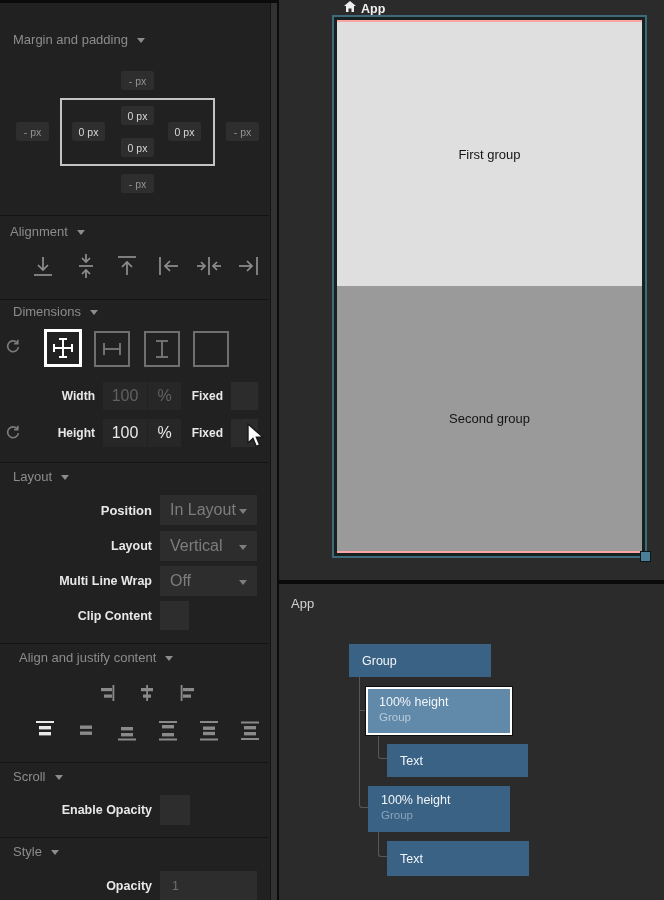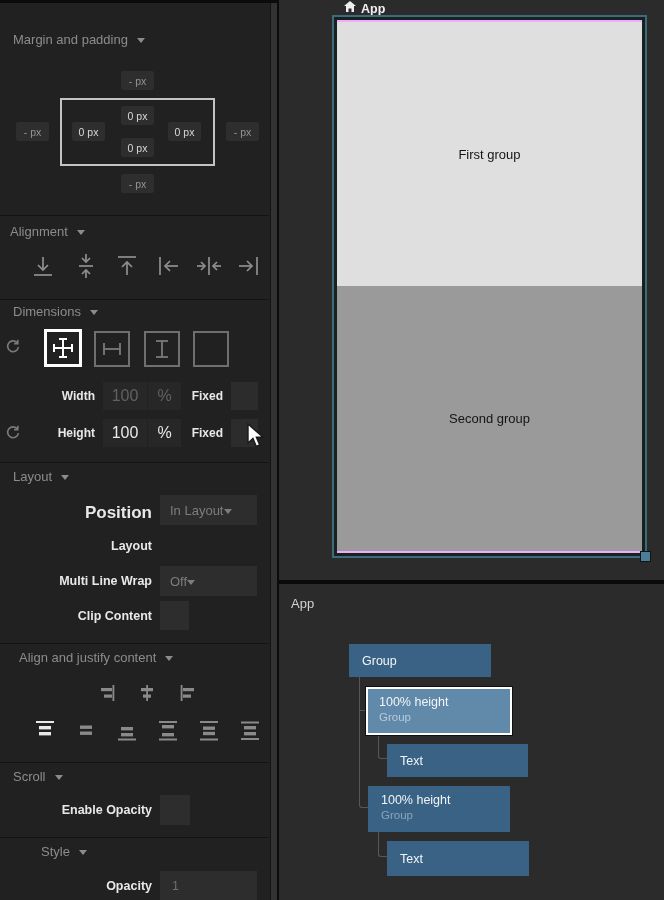"First group" .canvas-inner { background: #f0abfc -> #fca5a5 }
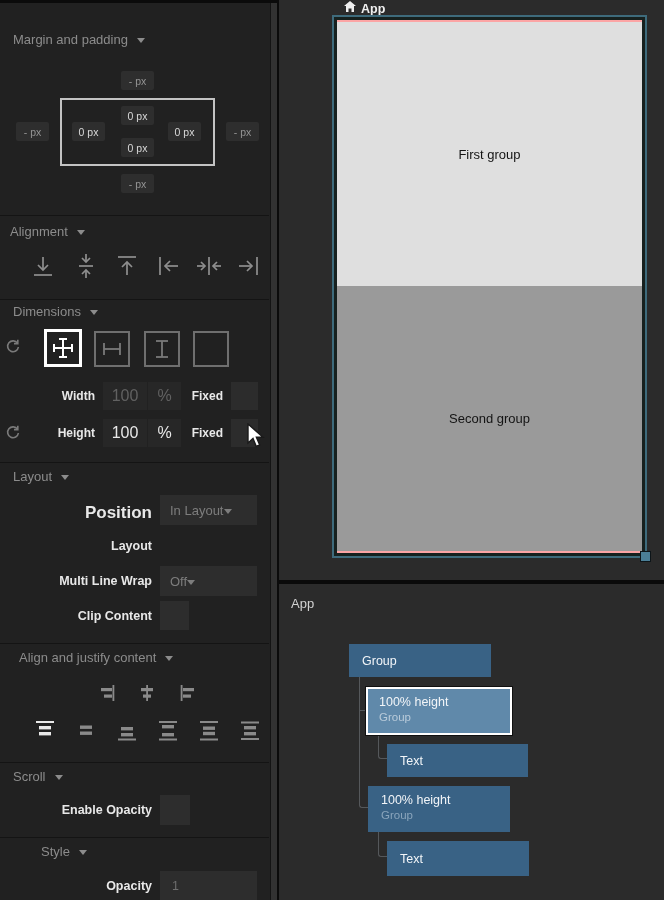"Position" div.lbl { font-size: 17px -> 13px }
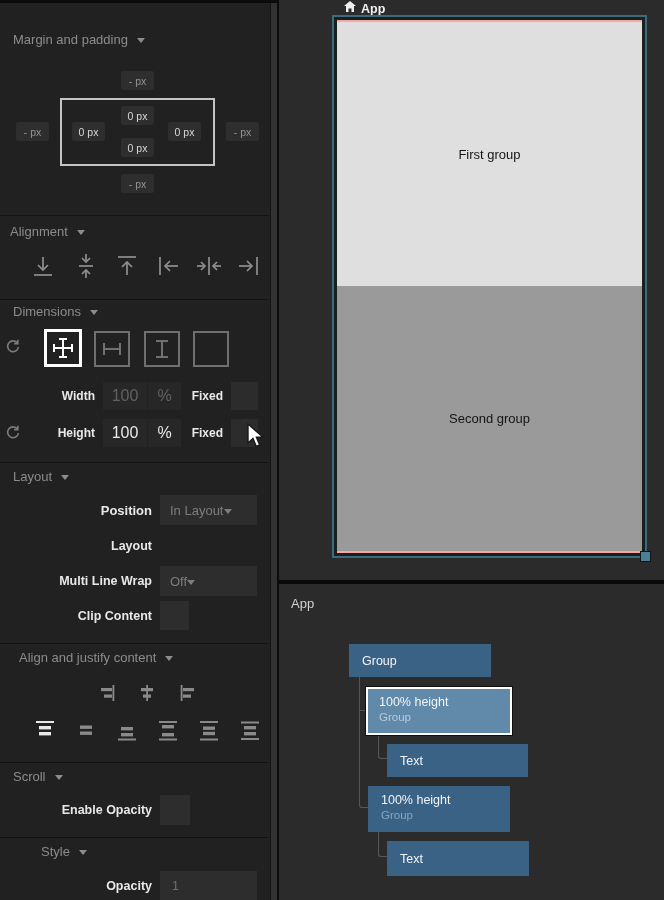"In Layout" .dropdown { font-size: 13px -> 16px; justify-content: flex-start -> space-between }
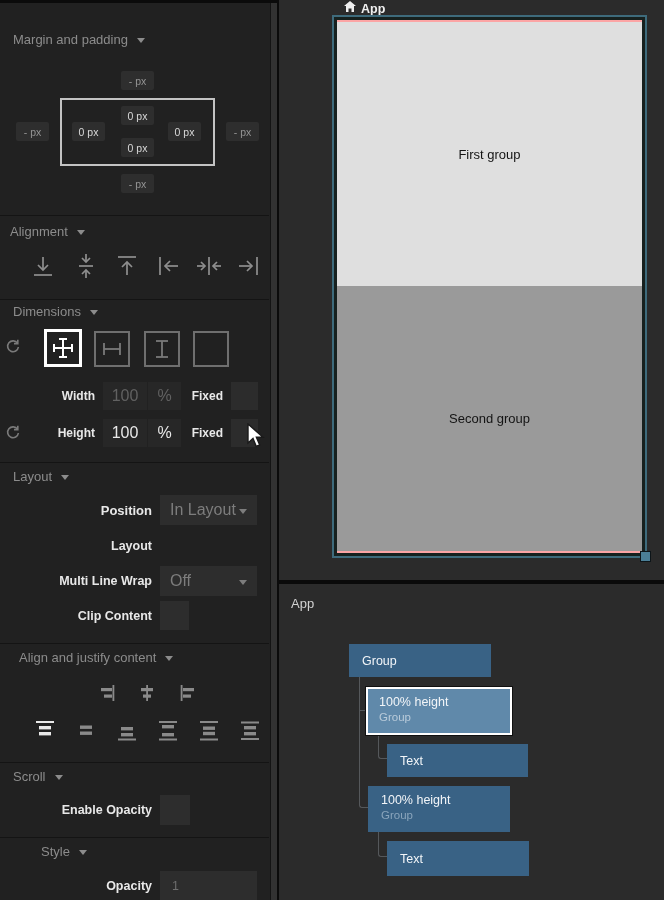"Vertical" div.dropdown { html: none -> <div> <span>Vertical</span> <span></span> </div> }
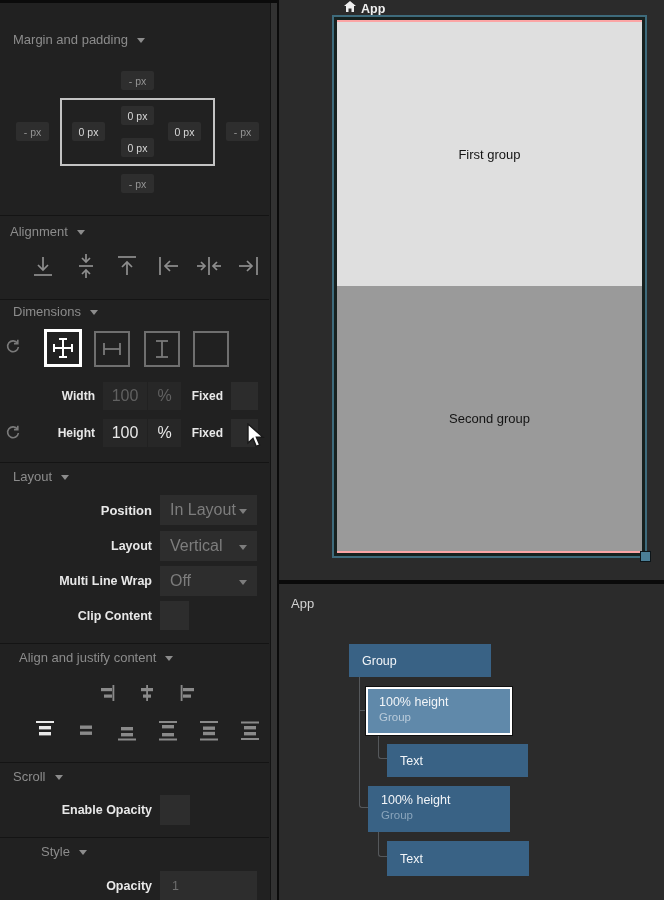"Style" div.sec-header { margin-left: 28px -> none }
